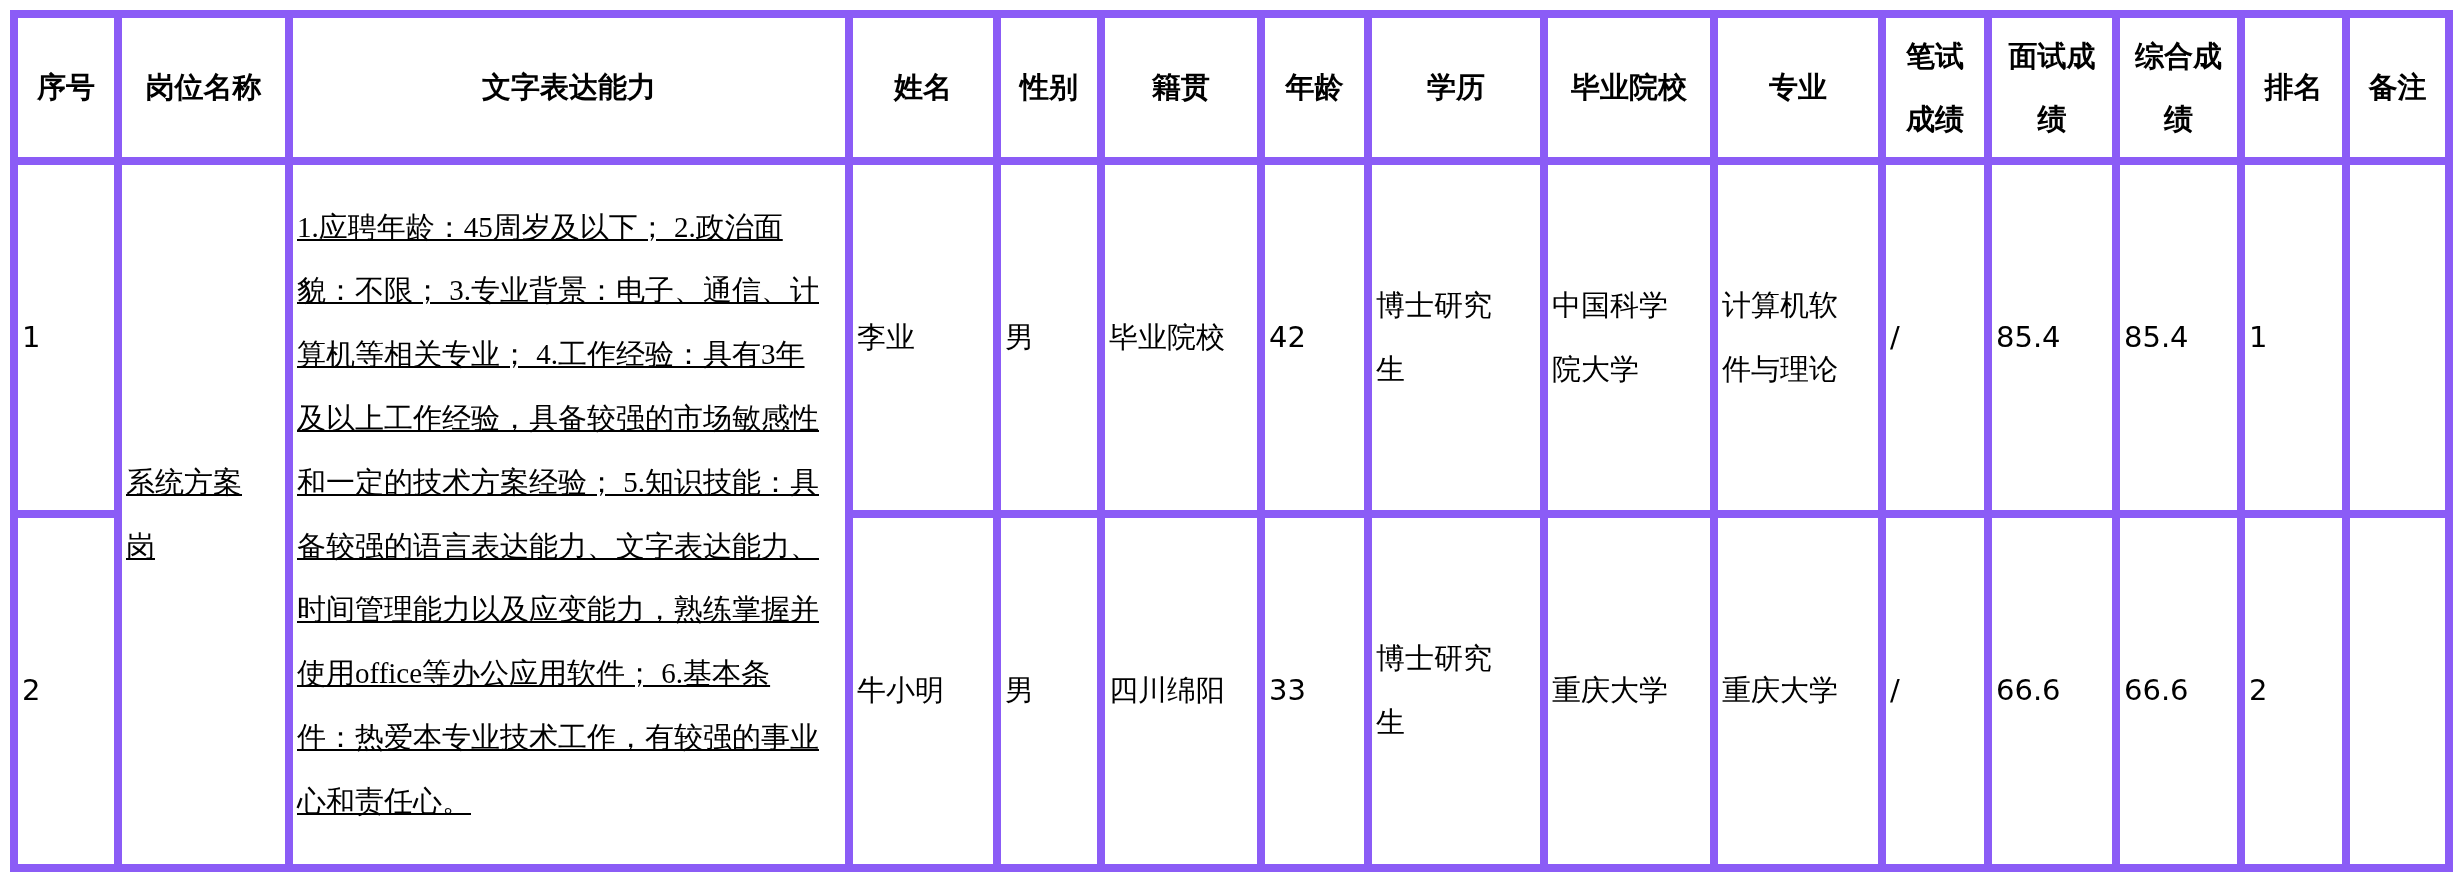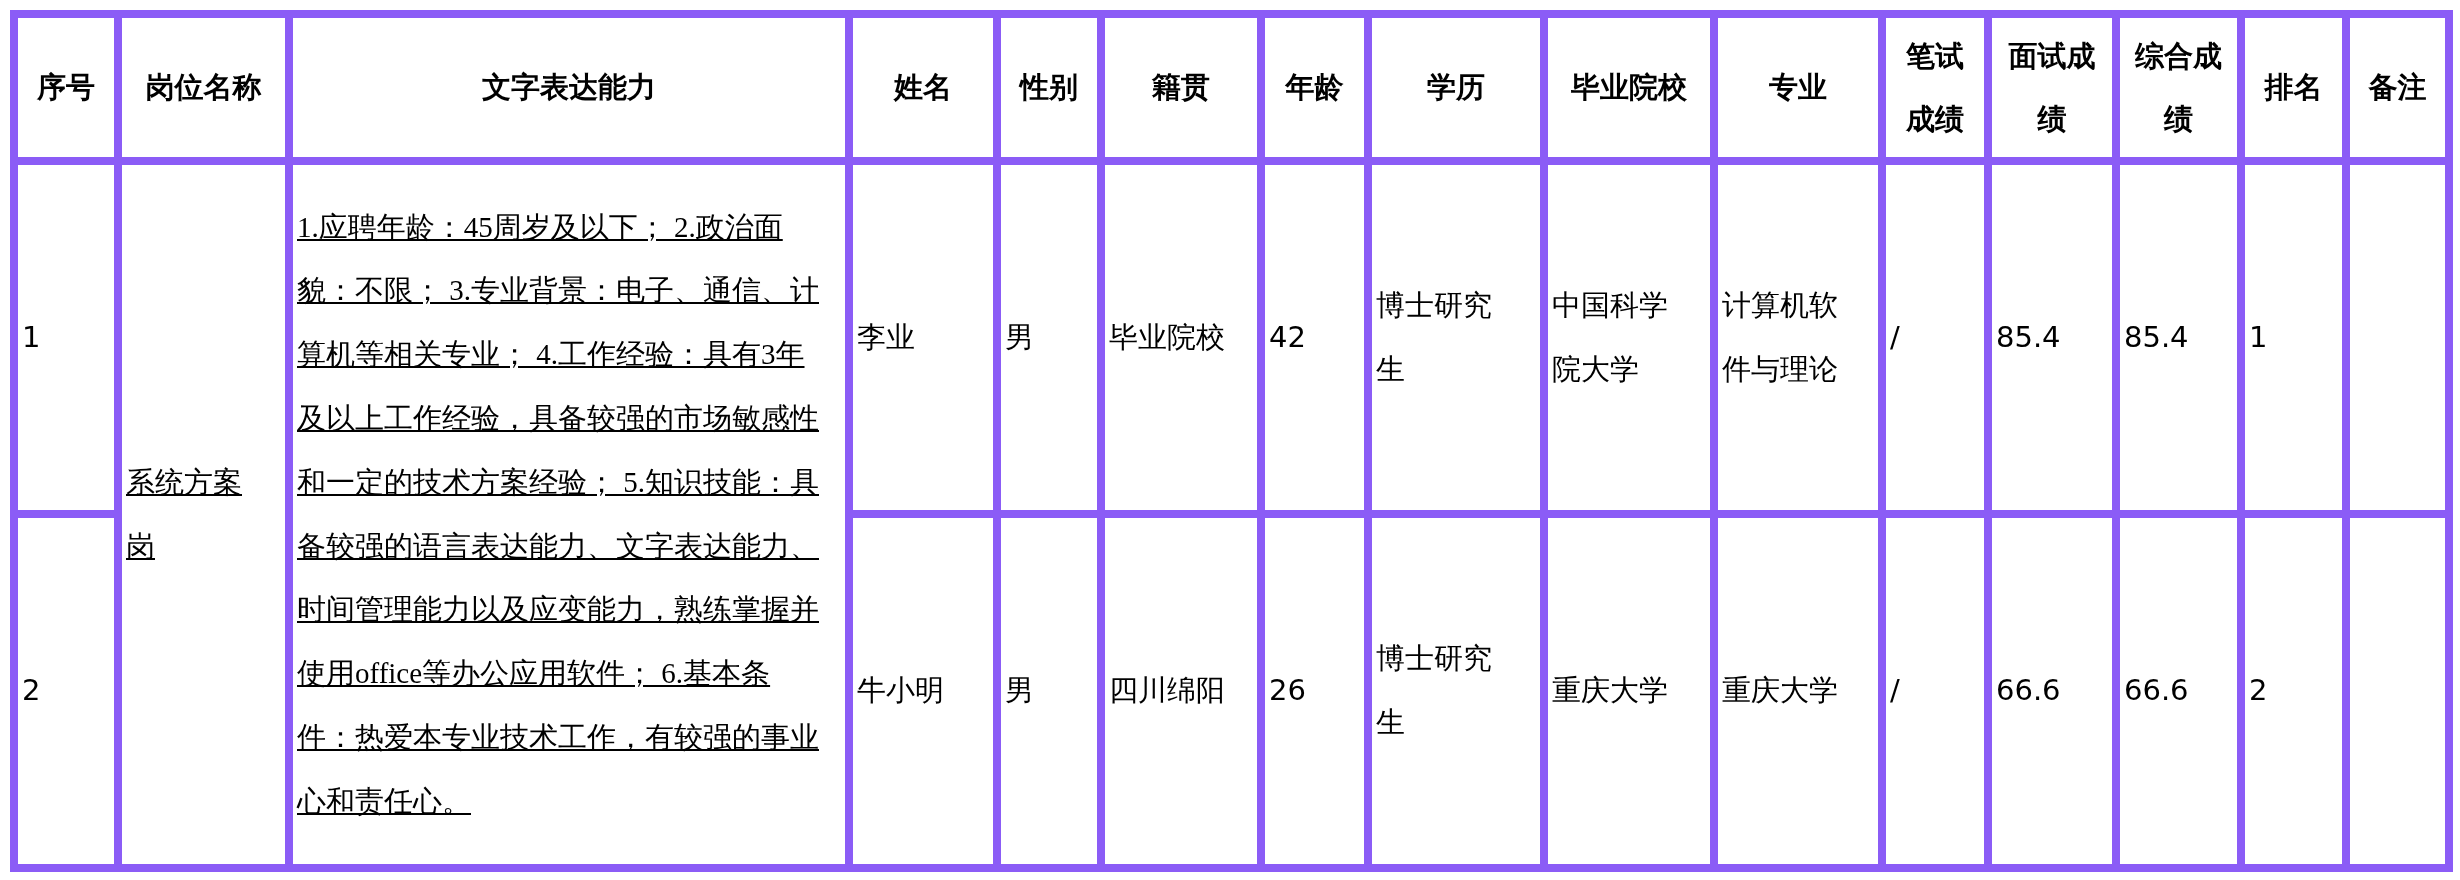"26" td.num { text: 26 -> 33 }
